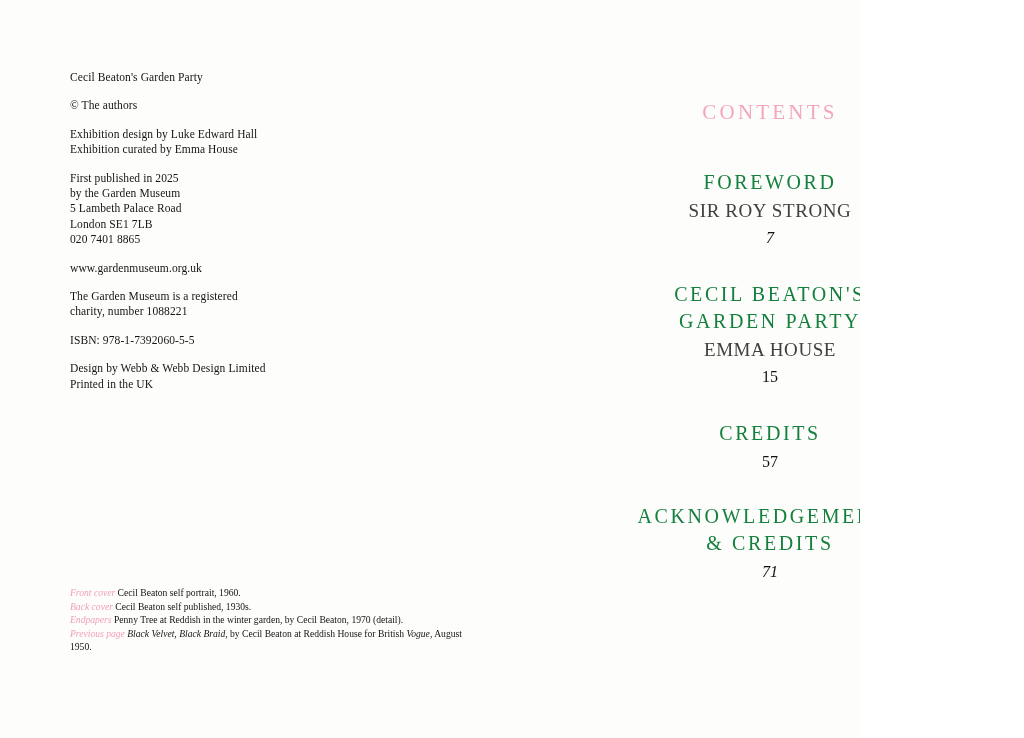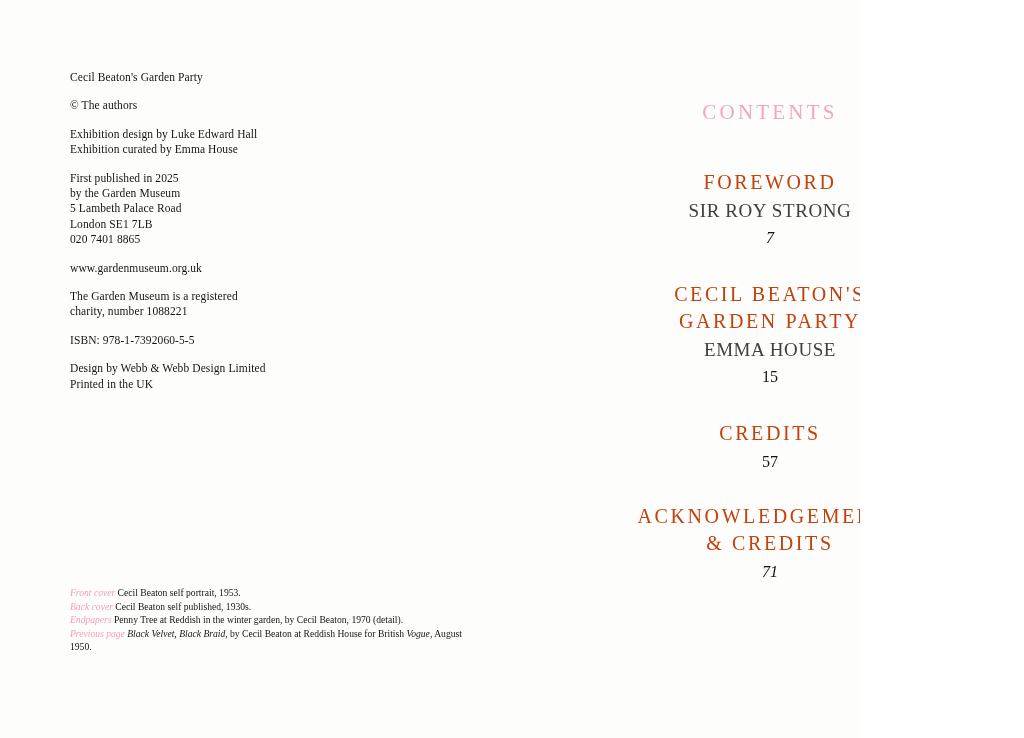"FOREWORD" .toc-section { color: #c2410c -> #15803d }
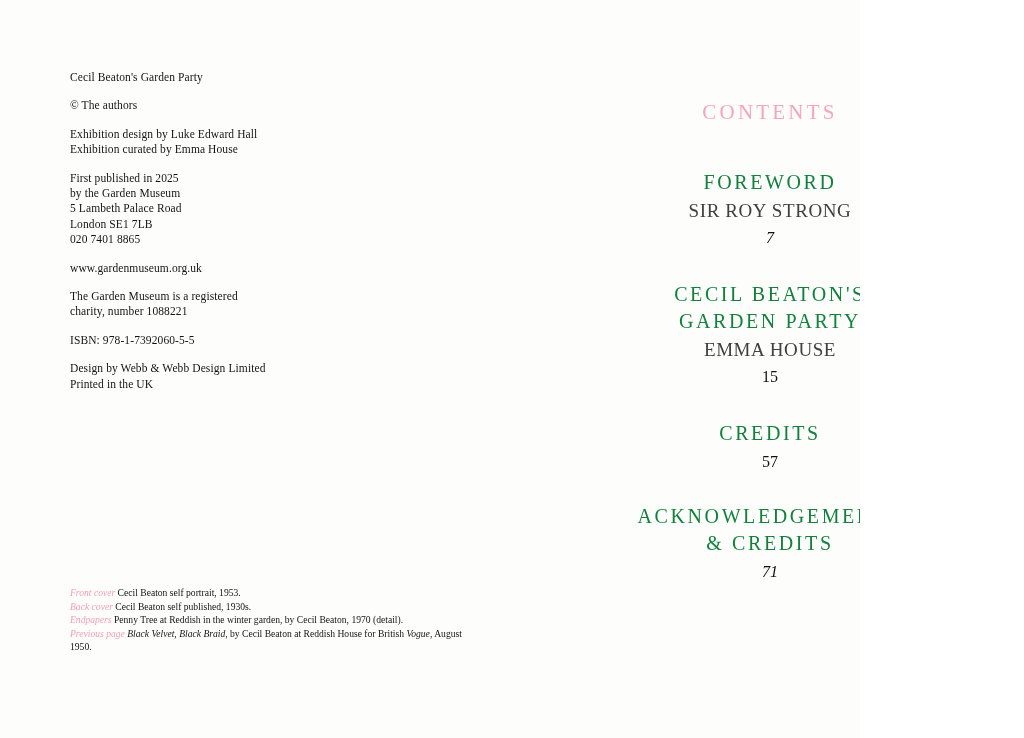"Cecil Beaton self portrait, 1953." span { text: 1953 -> 1960 }
